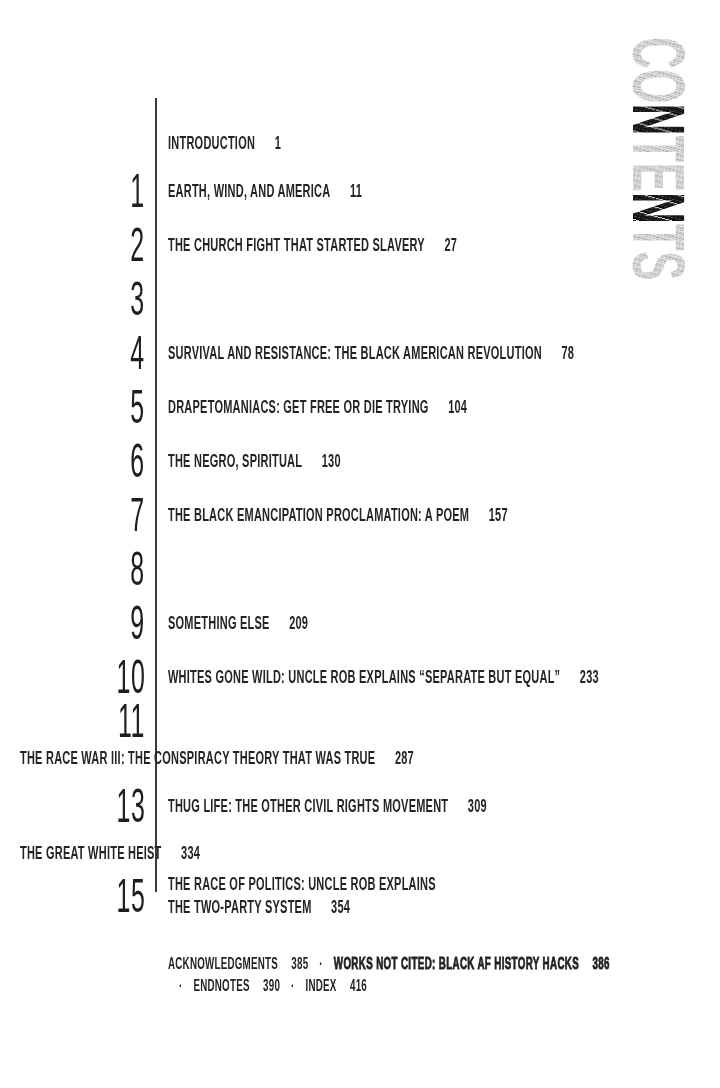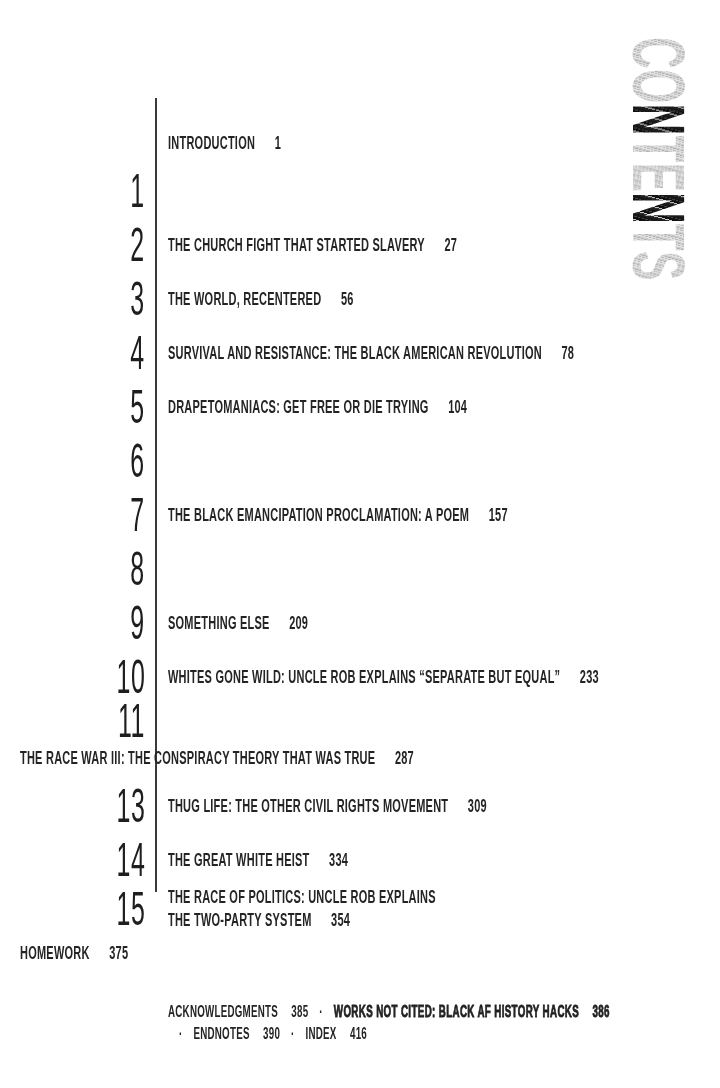"EARTH, WIND, AND AMERICA 11" div.titles { html: none -> <div> <div><span><span>EARTH, WIND, AND AMERICA</span><span>11</span></span></div> </div> }
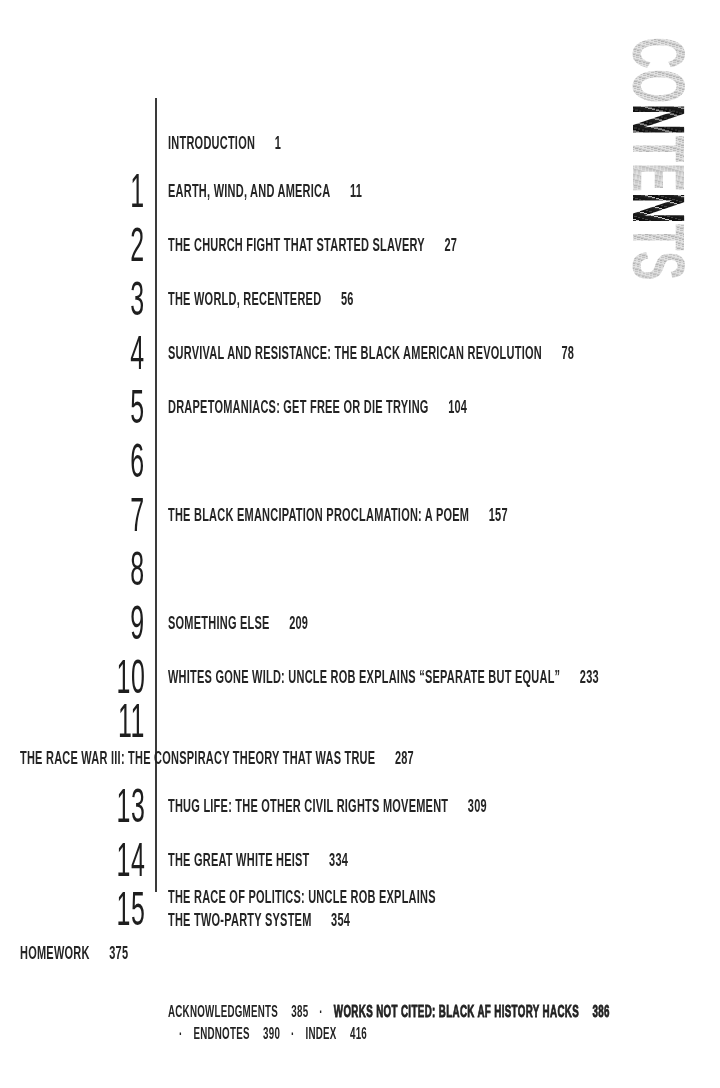"THE WORLD, RECENTERED 56" div.titles { html: <div> <div><span><span>THE WORLD, RECENTERED</span><span>56</span></span></div> </div> -> none }
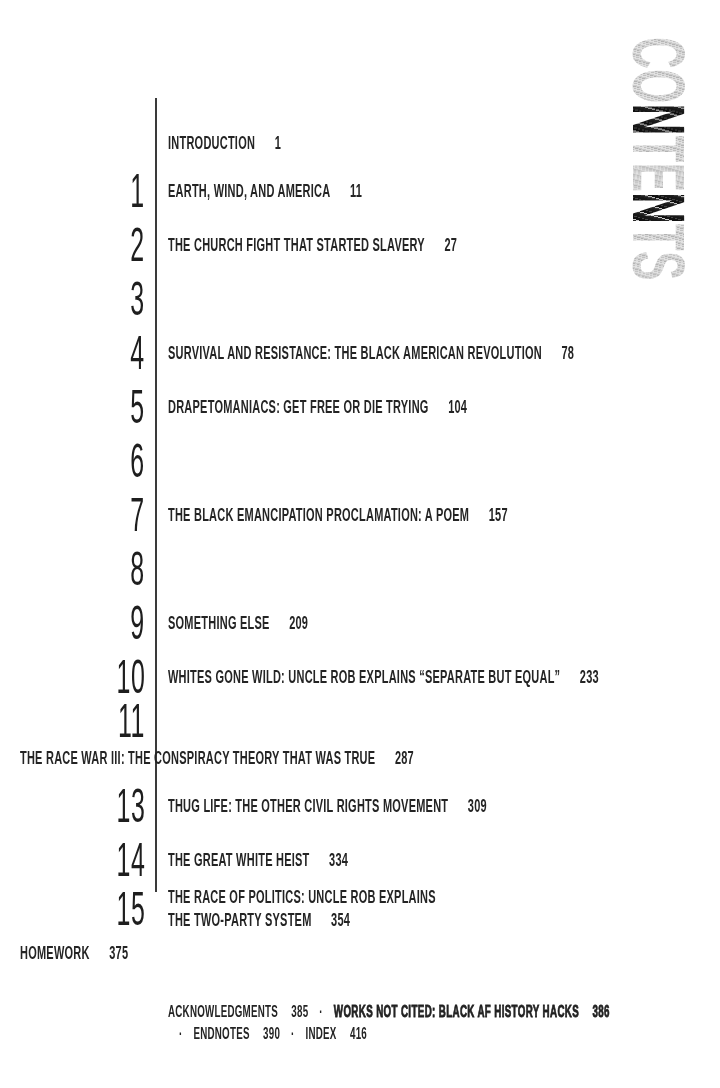"THE NEGRO, SPIRITUAL 130" div.titles { html: none -> <div> <div><span><span>THE NEGRO, SPIRITUAL</span><span>130</span></span></div> </div> }
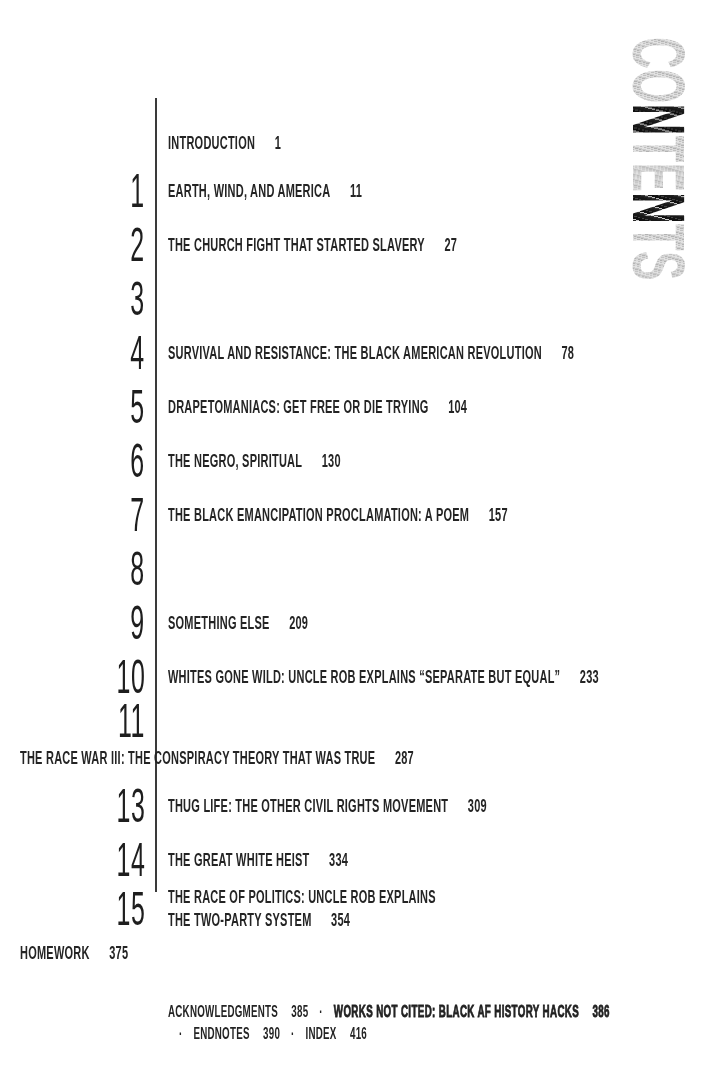"14" div.numwrap { html: <div> <span>14</span> </div> -> none }
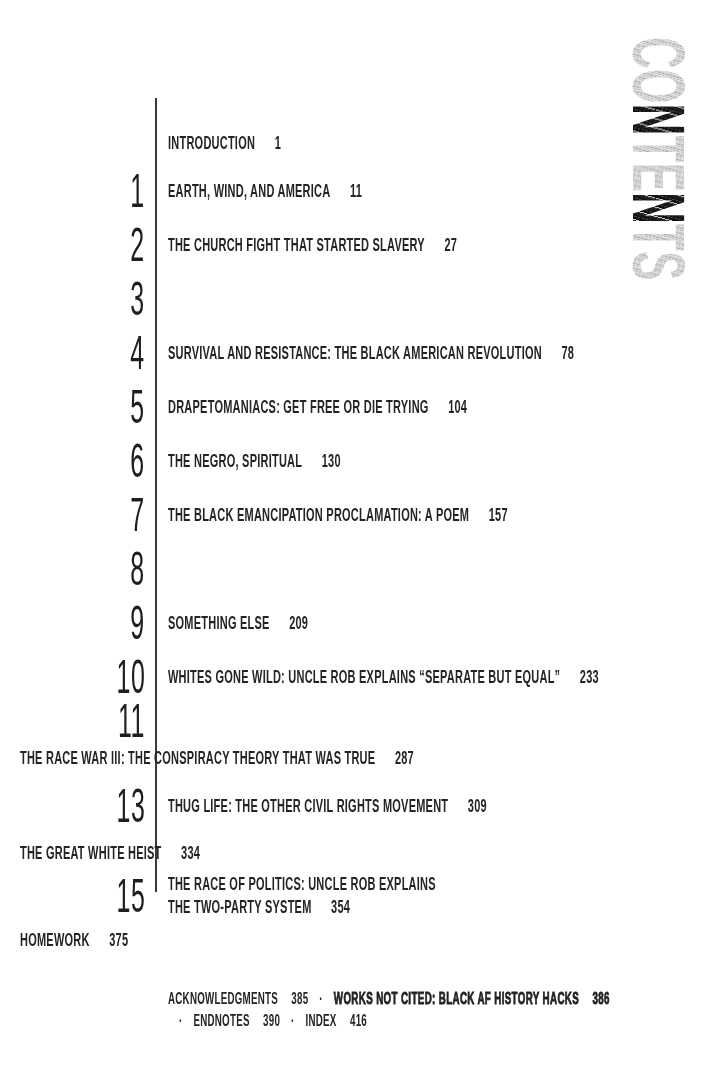"HOMEWORK 375" div.titles { html: <div> <div><span><span>HOMEWORK</span><span>375</span></span></div> </div> -> none }
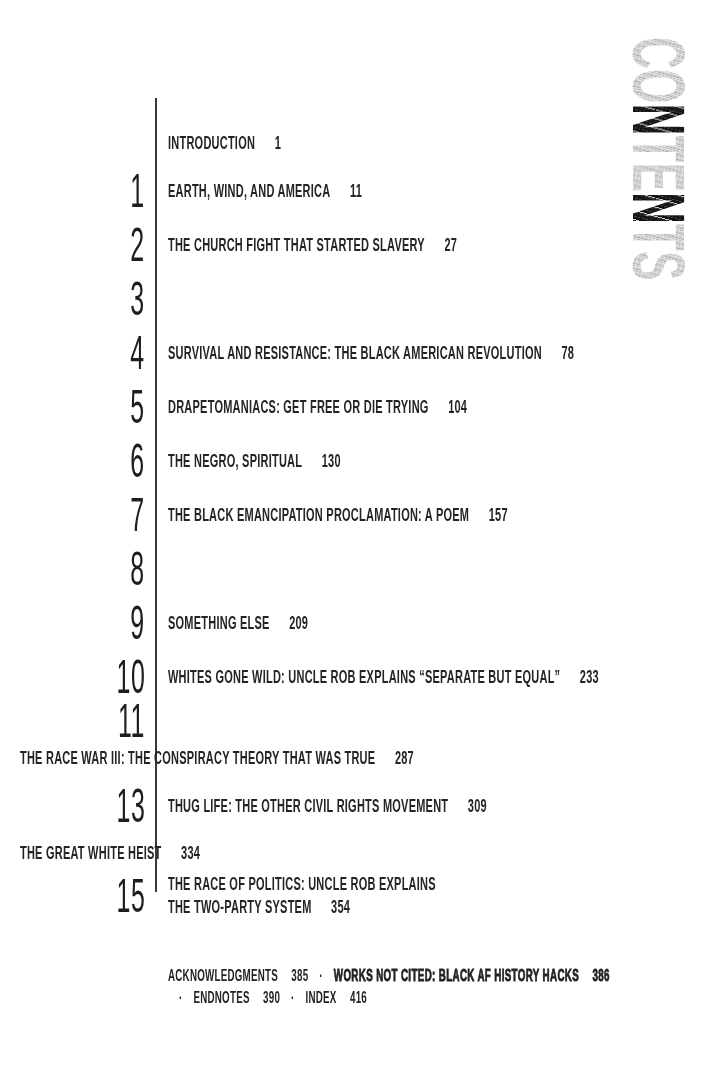"ACKNOWLEDGMENTS 385 · WORKS NOT" .backmatter { margin-top: 36px -> 24px }
